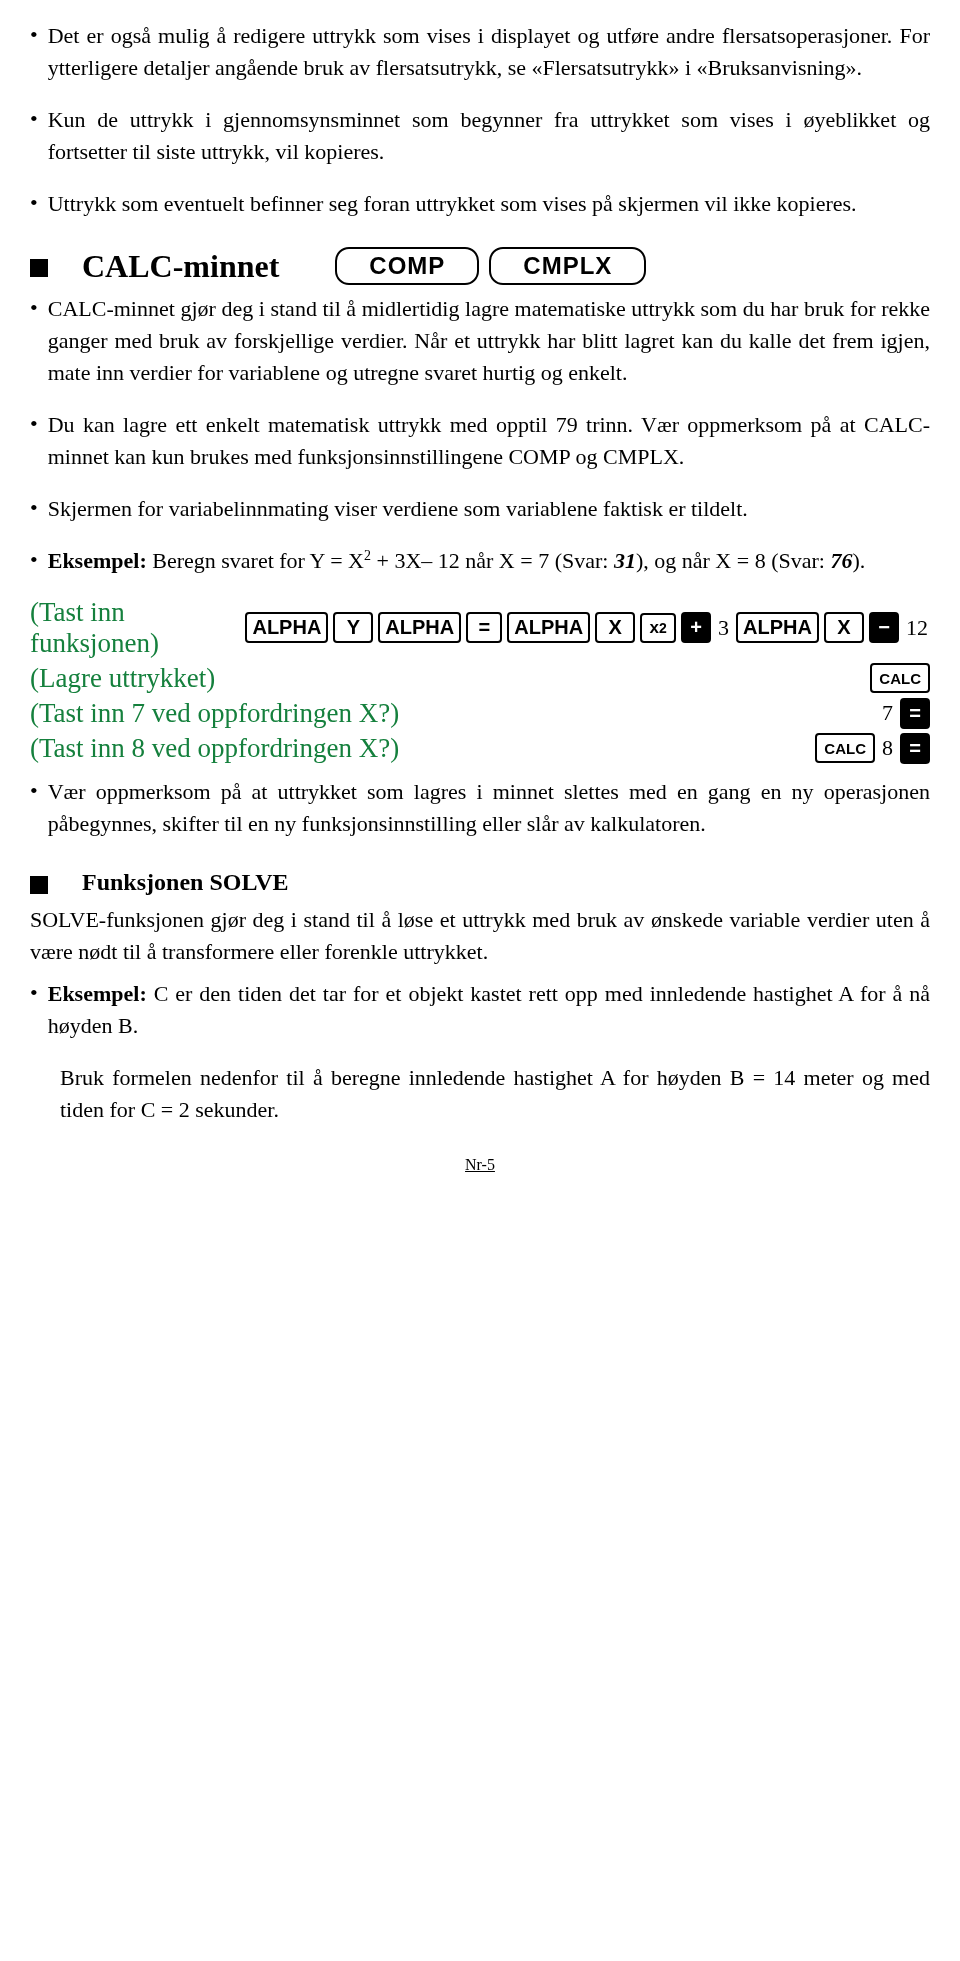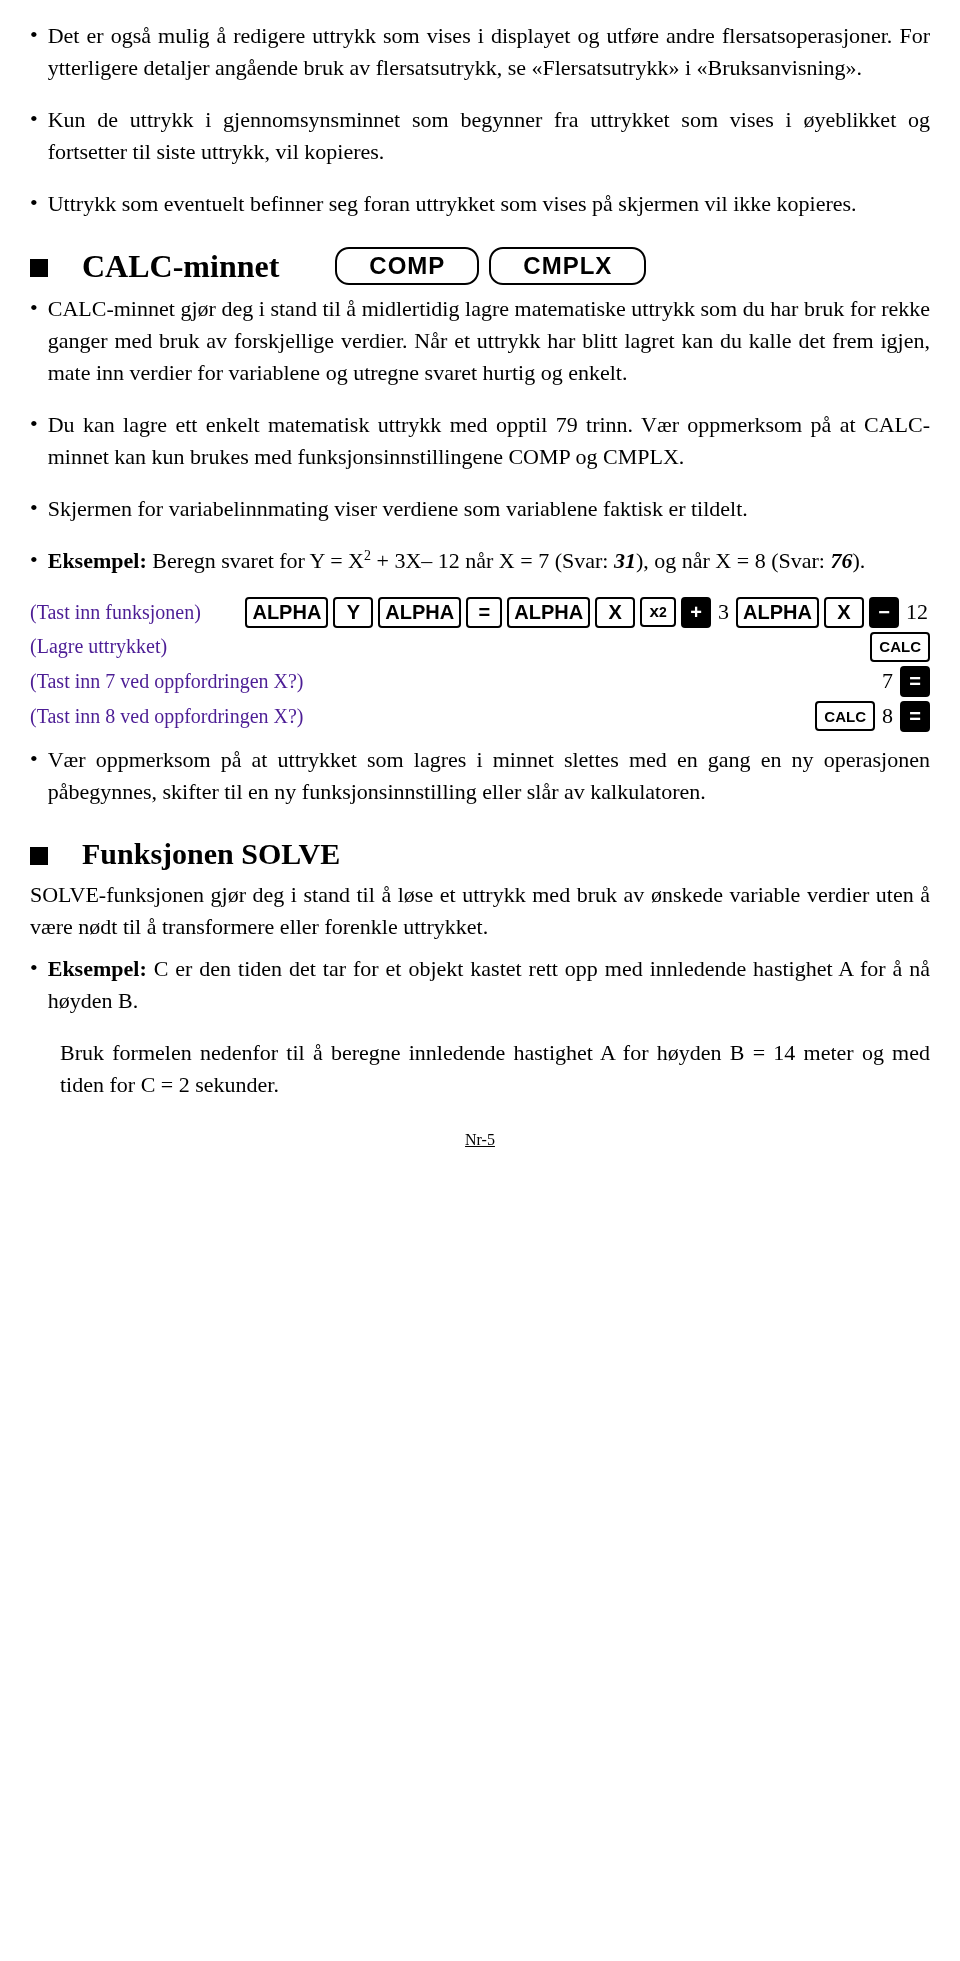"(Tast inn funksjonen)" .step-label { color: #4c1d95 -> #15803d; font-size: 20px -> 27px }
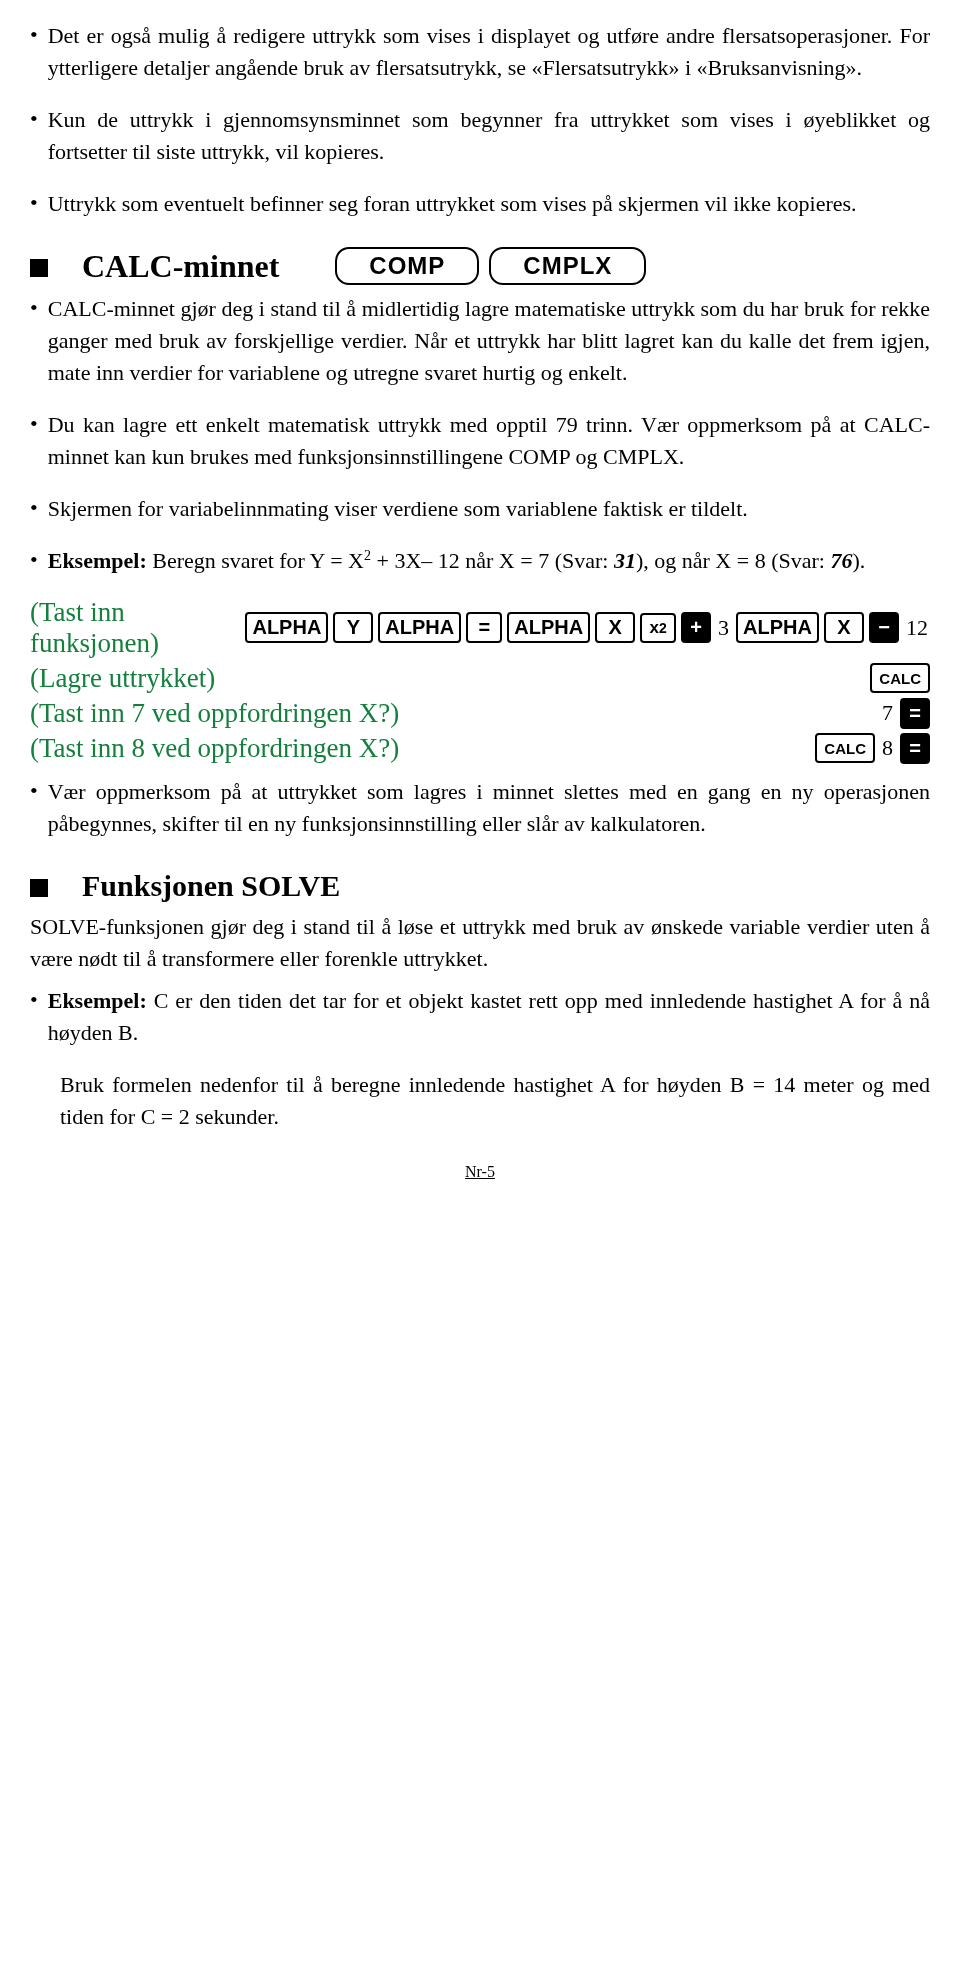"Funksjonen SOLVE" .section-title-solve { font-size: 30px -> 24px }
